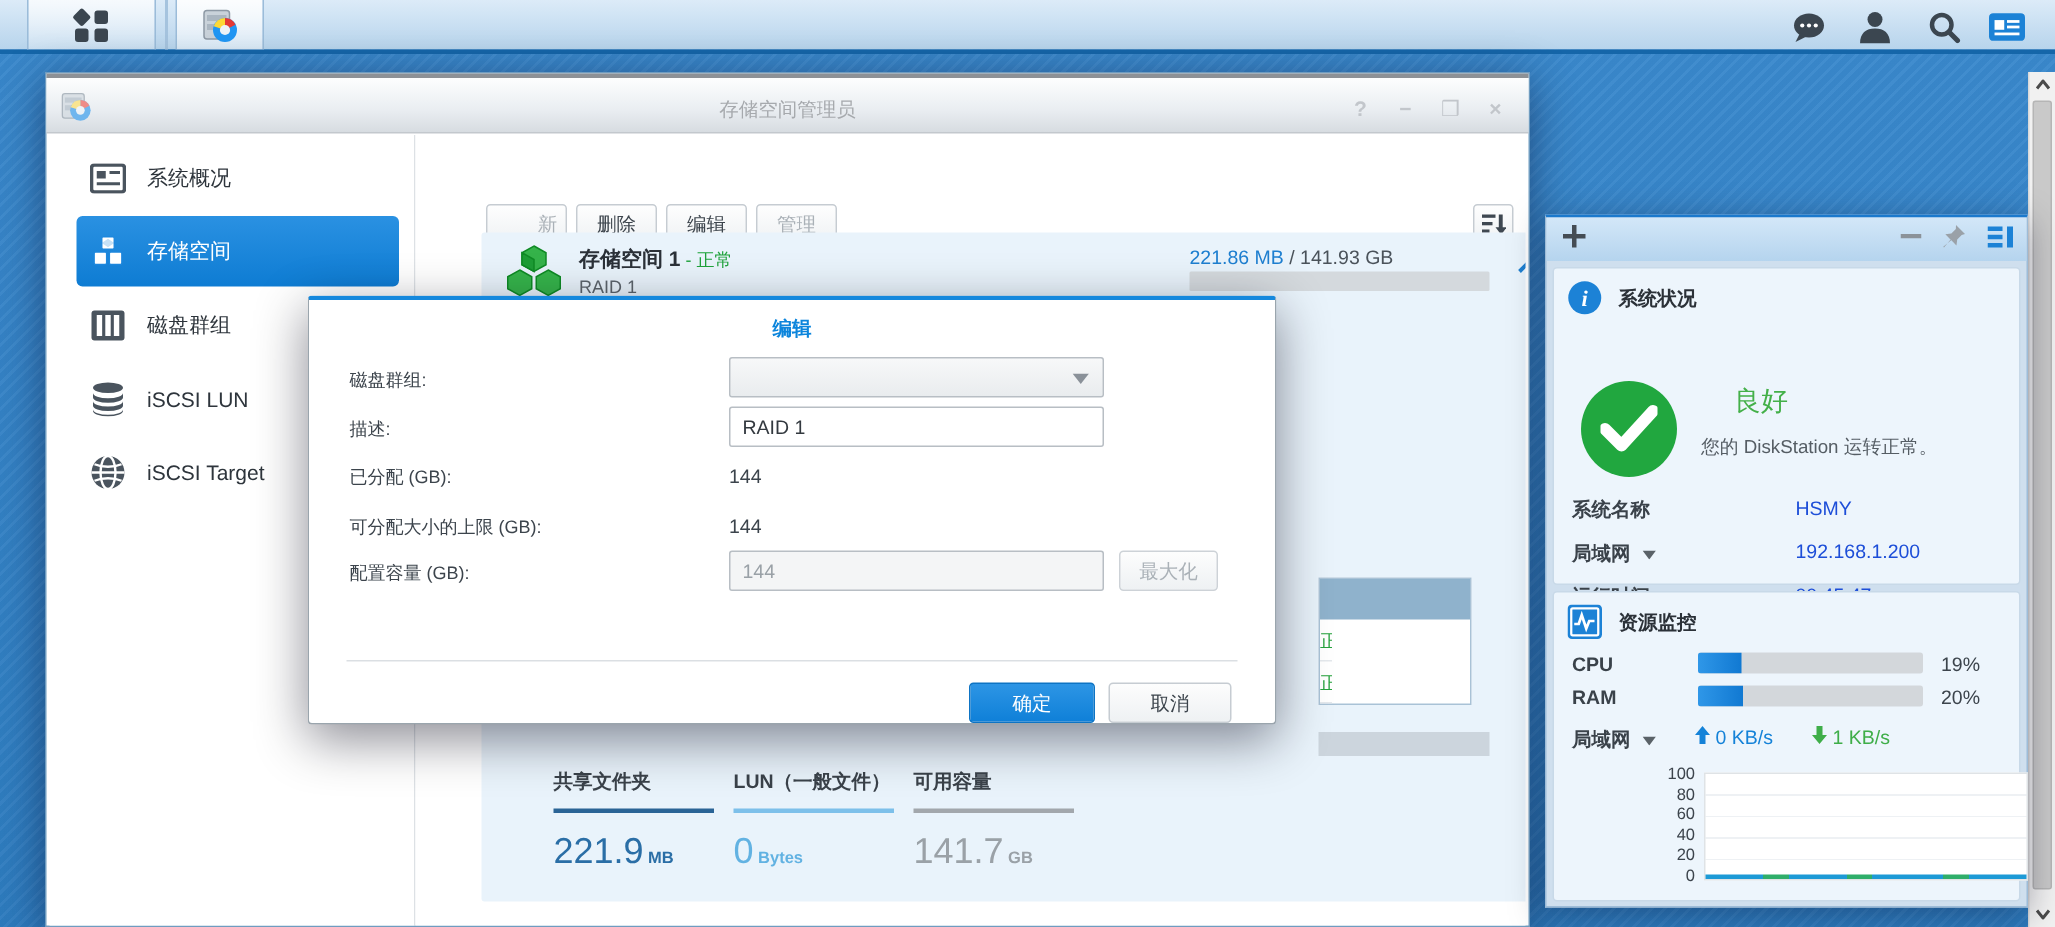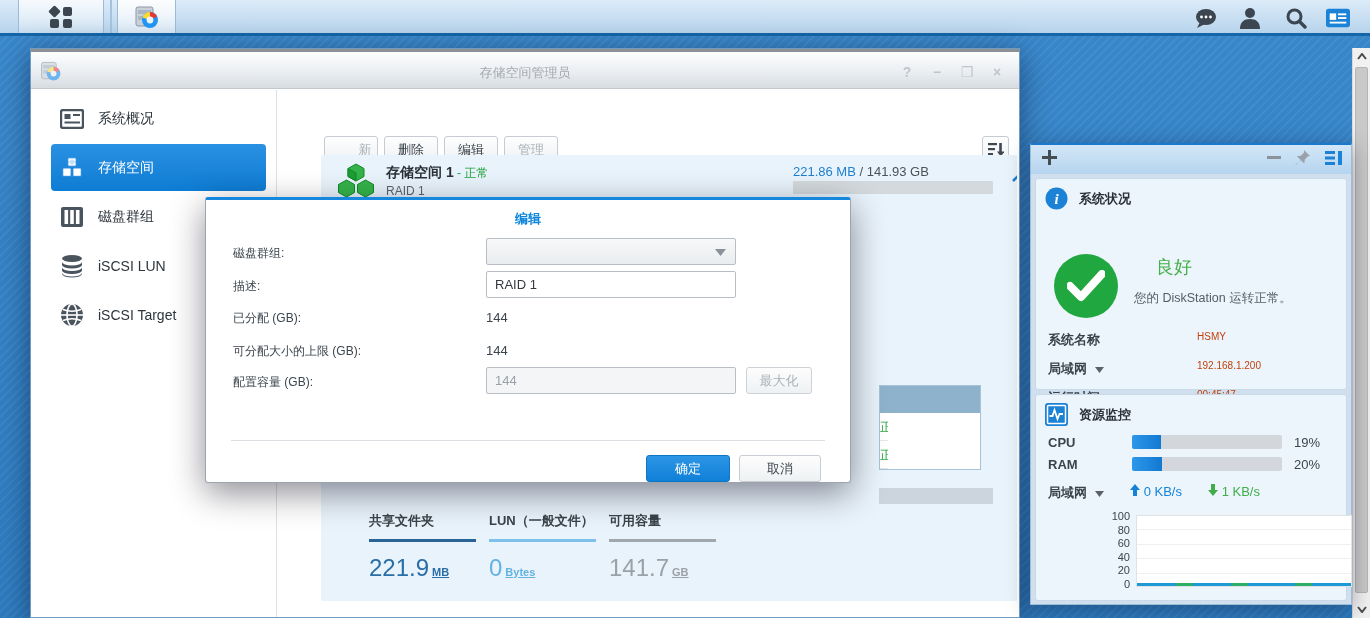"HSMY" .wrow-value { color: #c2410c -> #1d4ed8; font-size: 10px -> 13px }
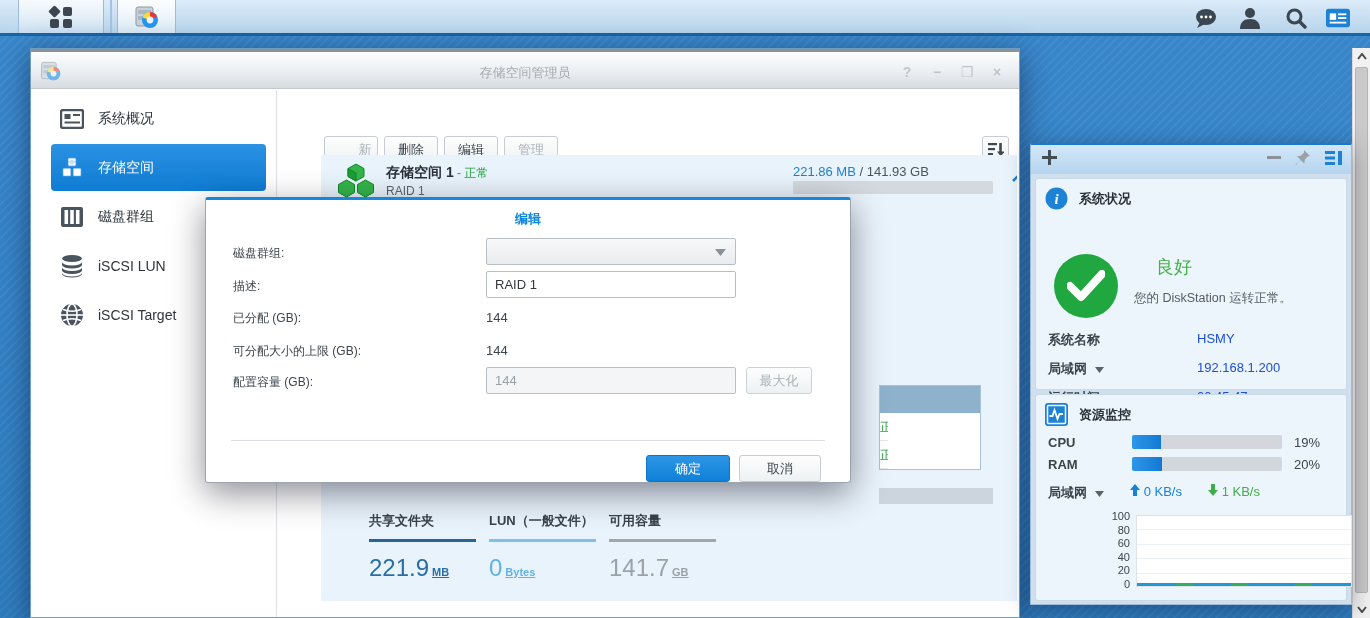"MB" .stat-unit { text-decoration: underline -> none }
